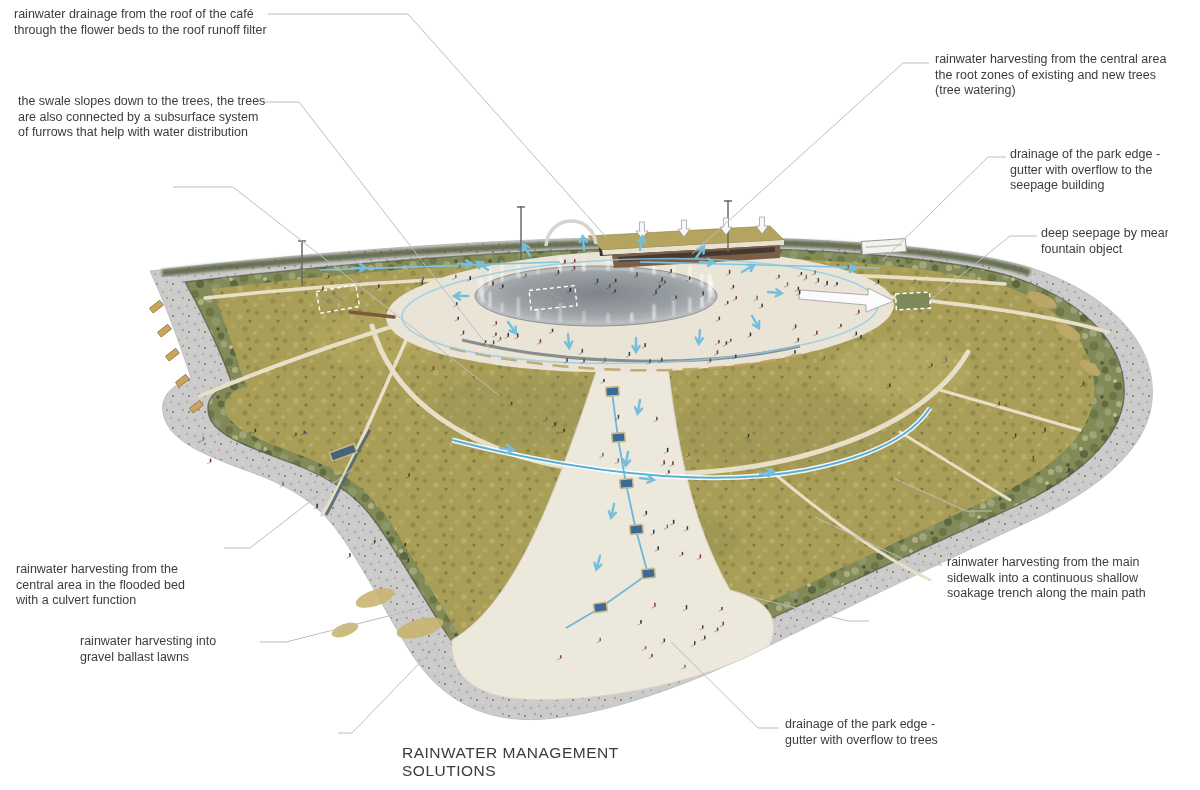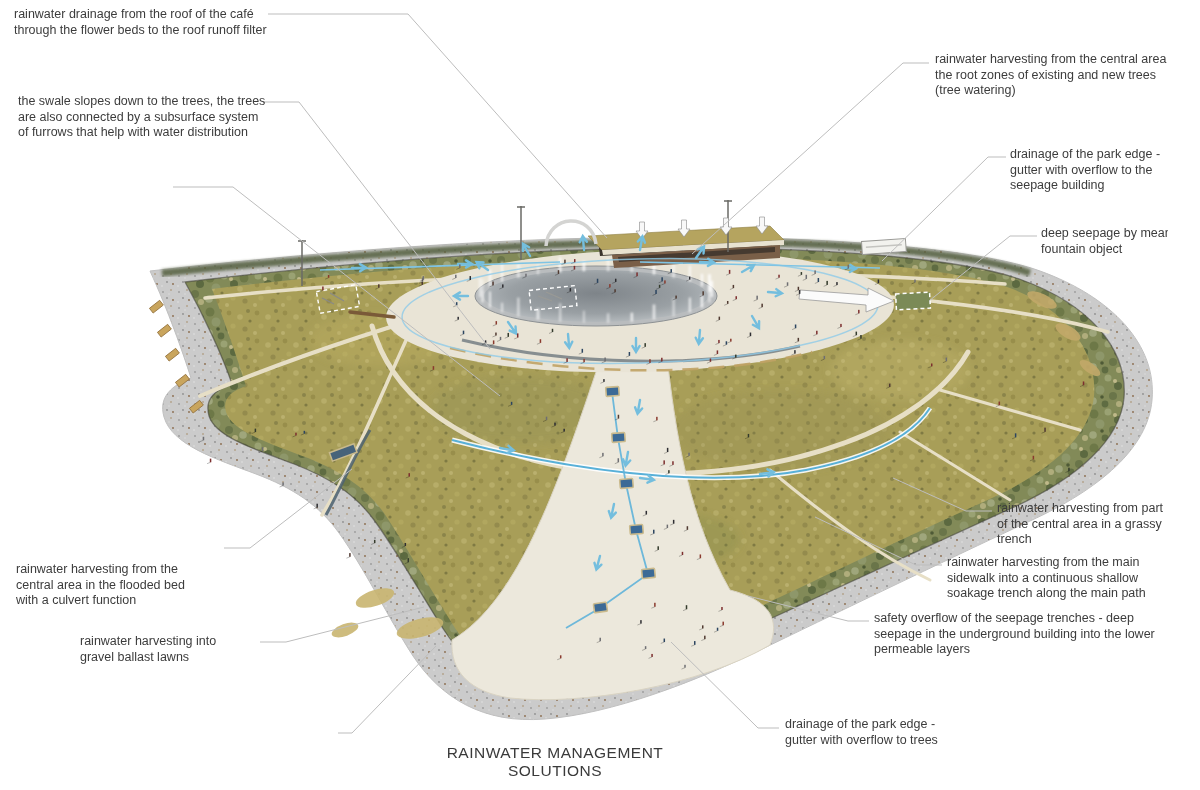"rainwater harvesting from part of" div.ann { html: <div>rainwater harvesting from part of the central area in a grassy trench</div> -> none }
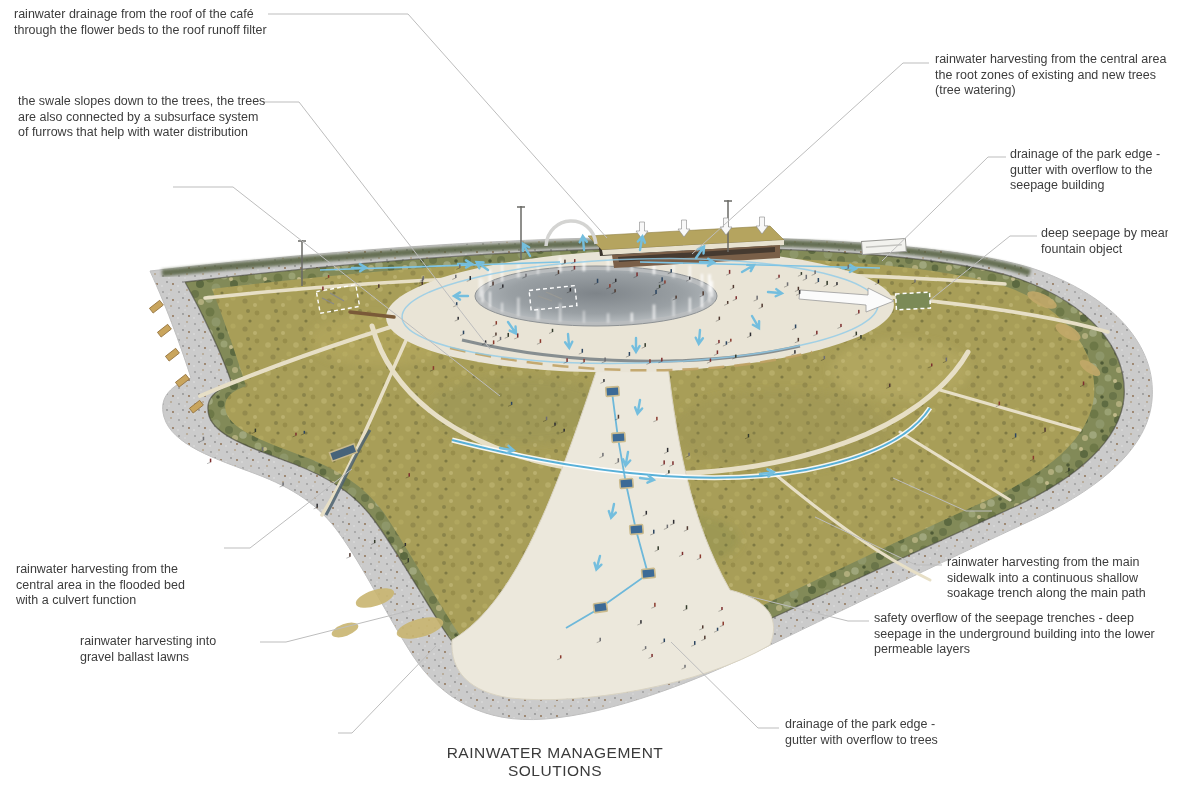"safety overflow of the seepage" div.ann { html: <div>safety overflow of the seepage trenches - deep seepage in the underground building into the lower permeable layers</div> -> none }
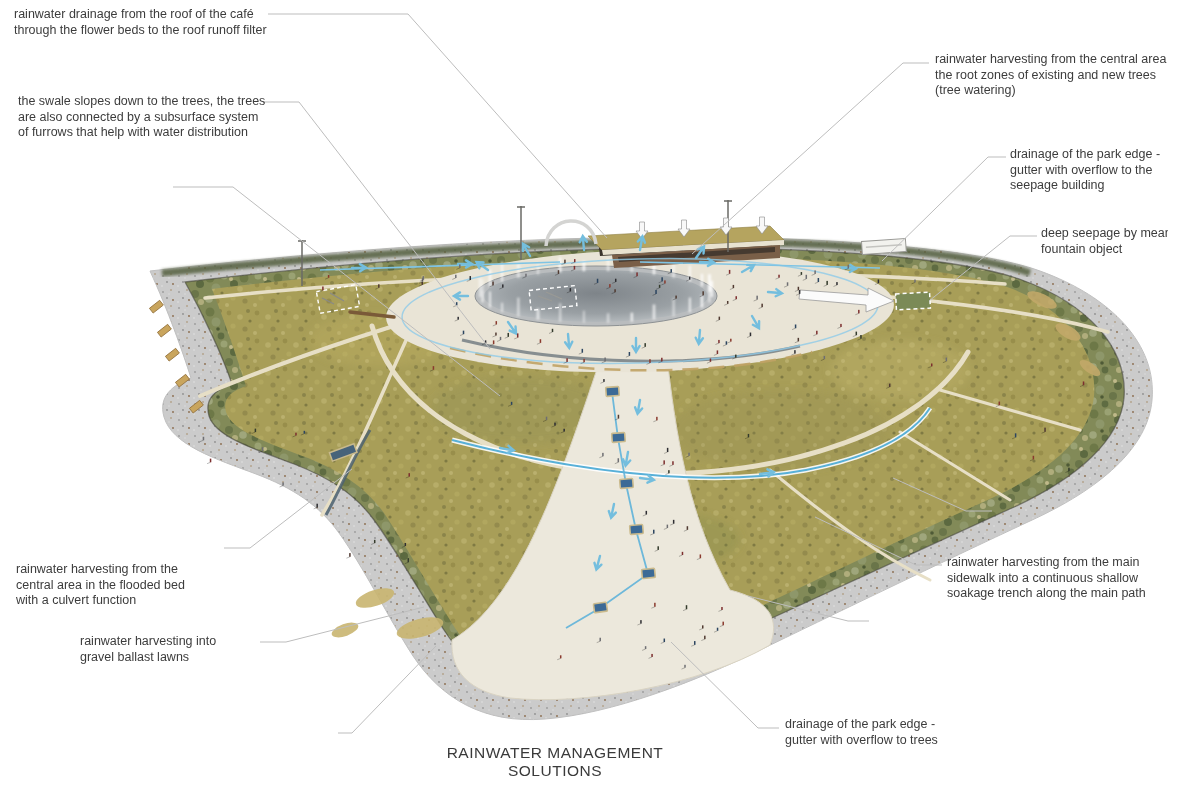"RAINWATER MANAGEMENT SOLUTIONS" .diagram-title { text-align: center -> left }
